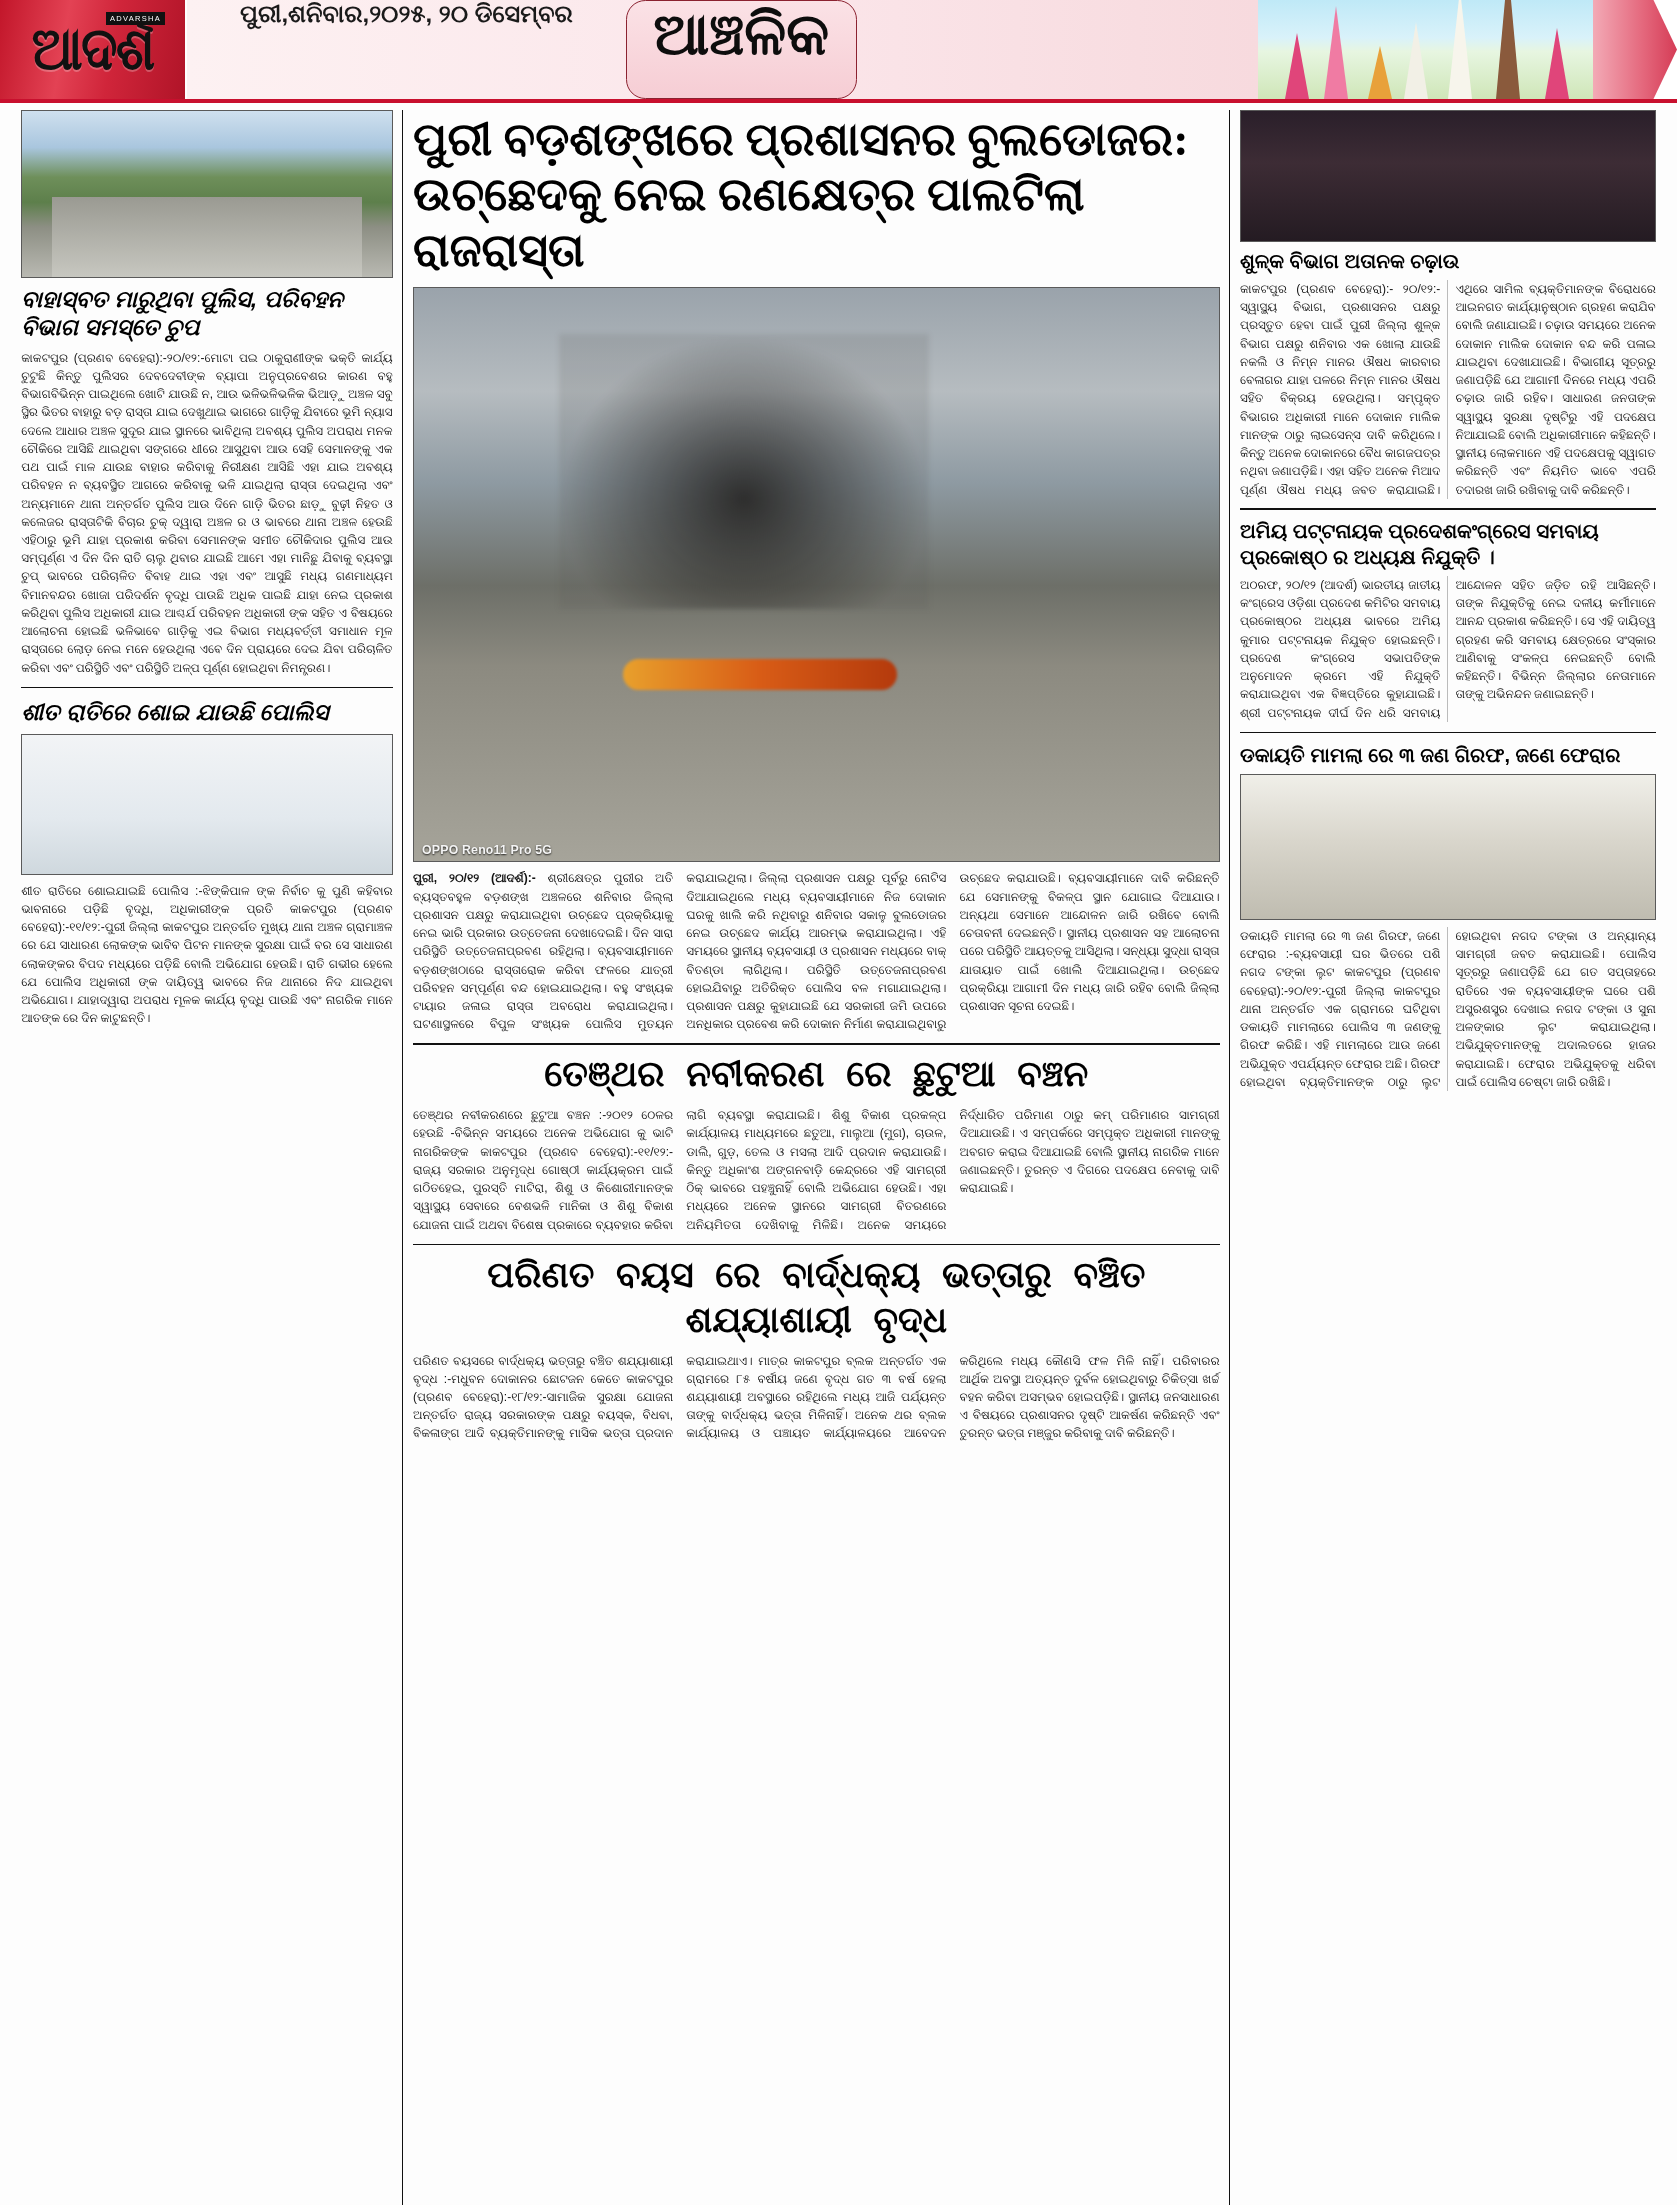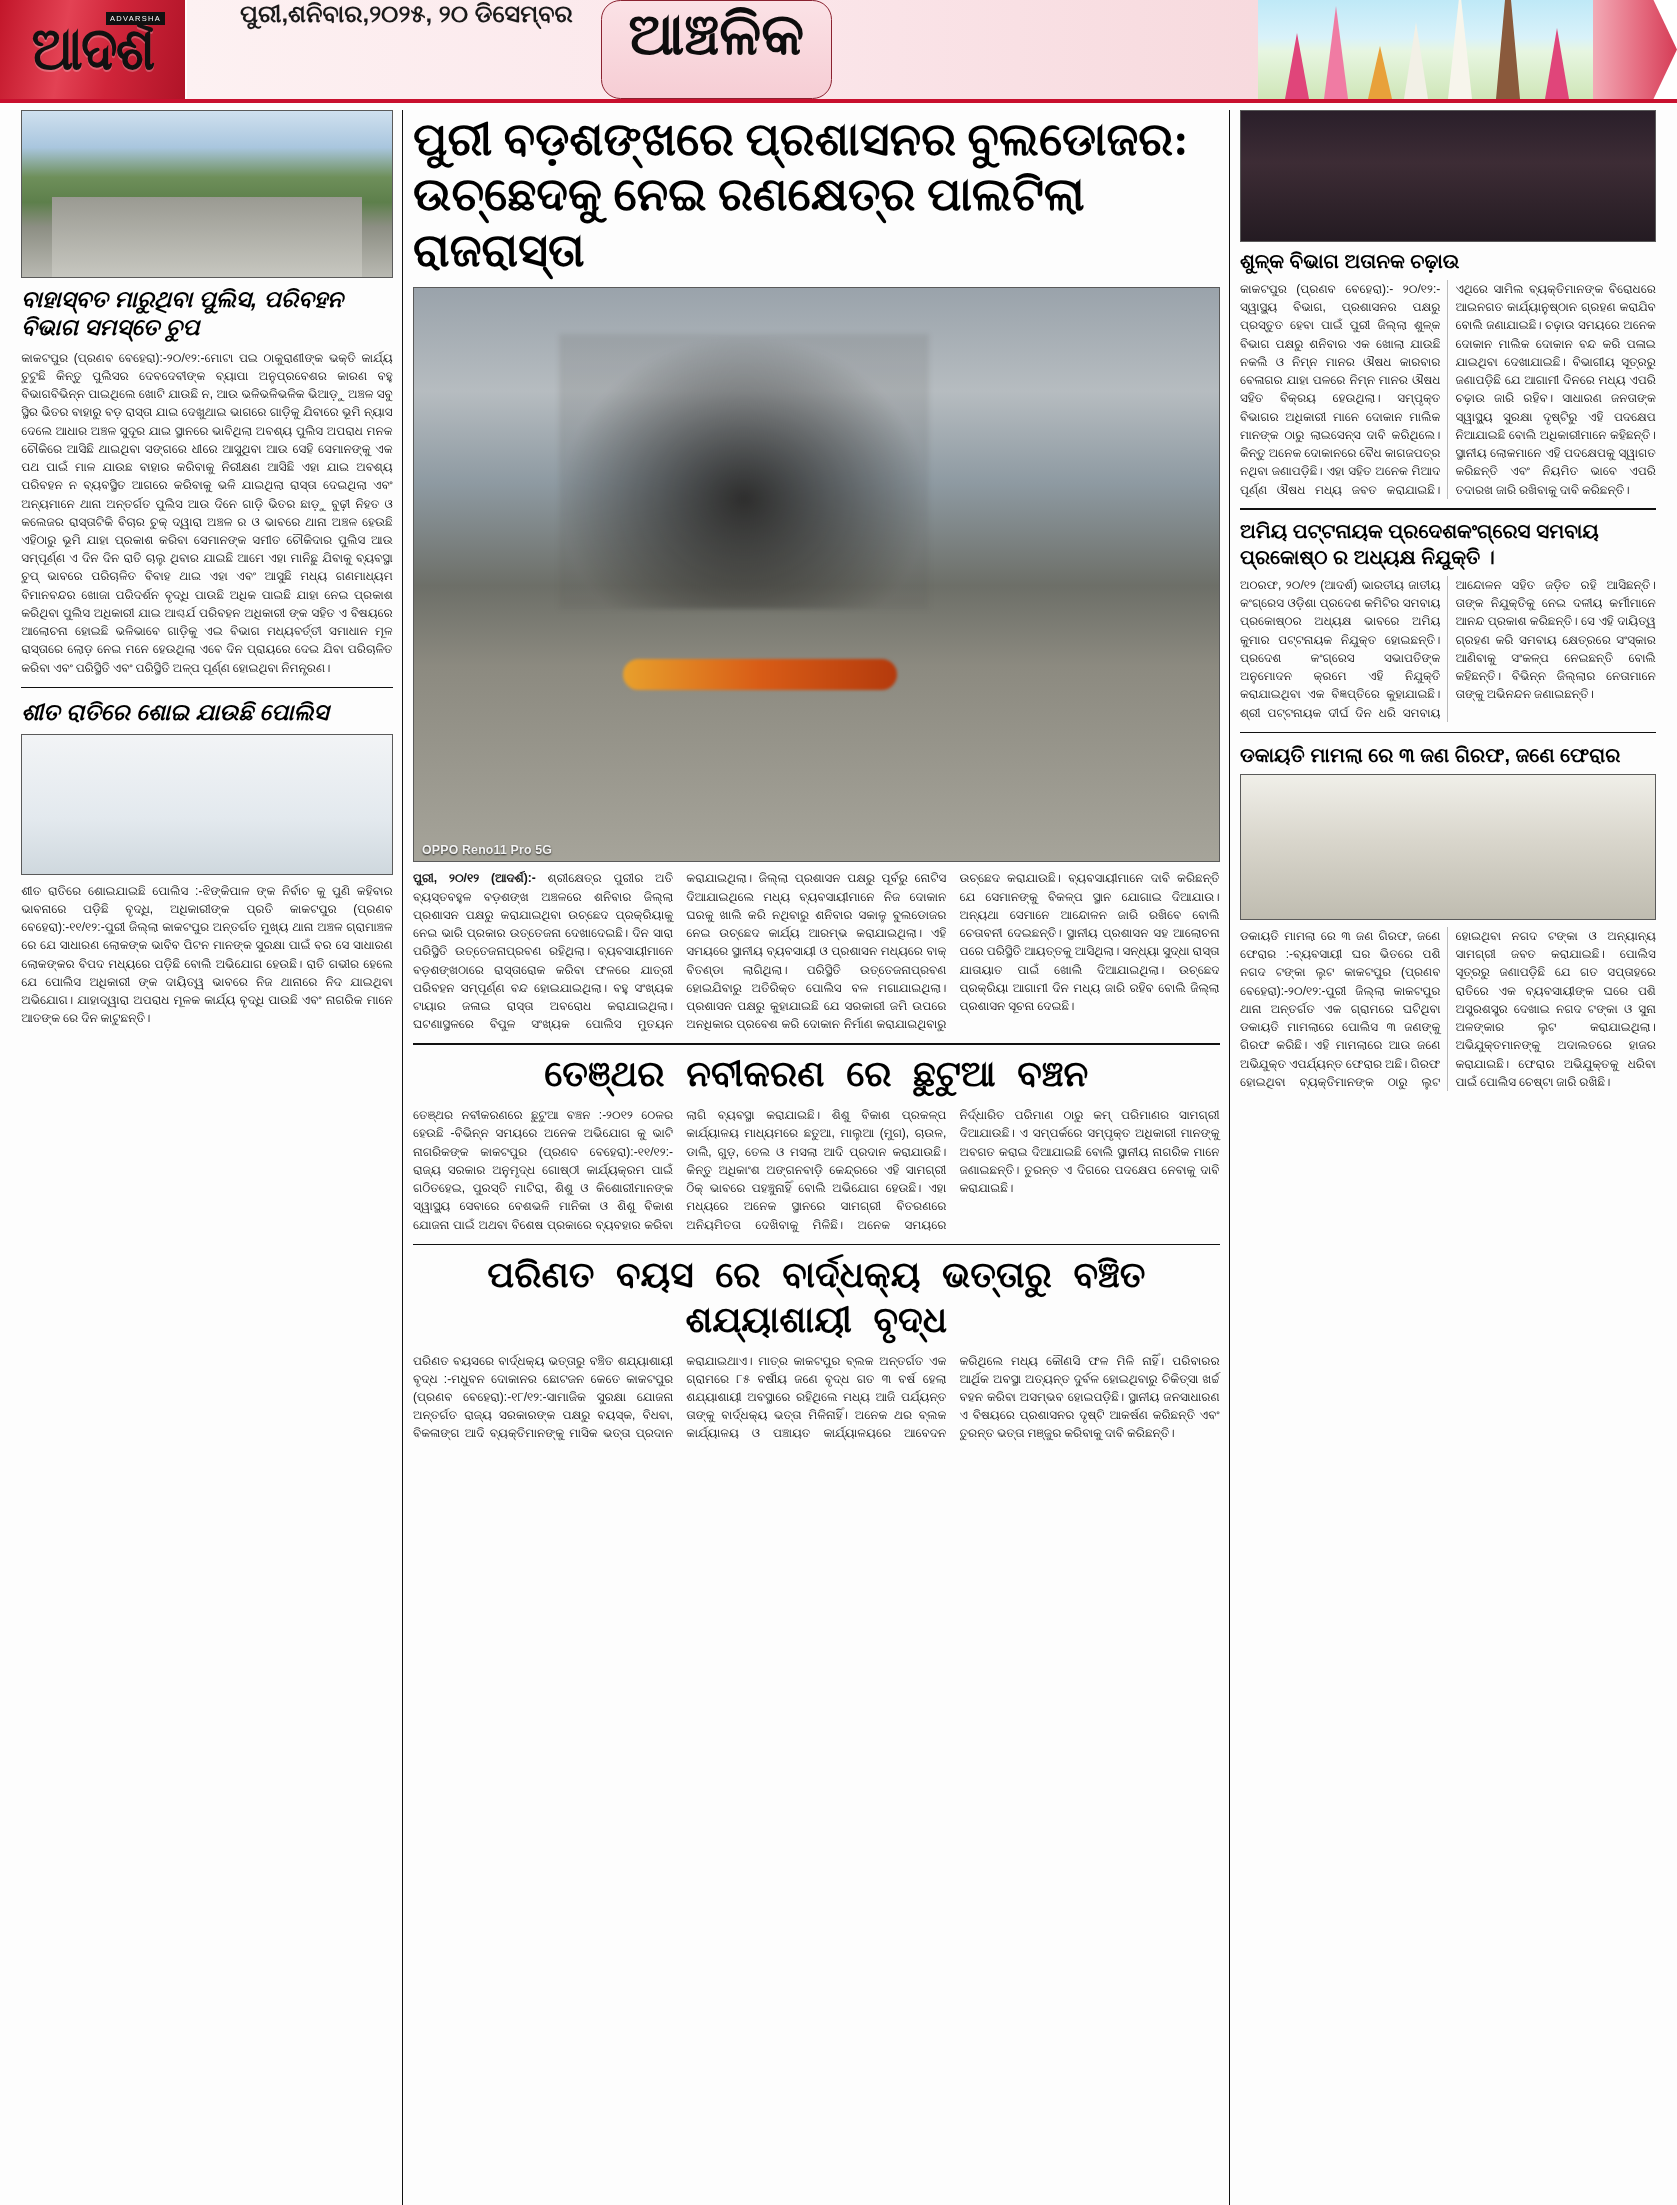"ଆଞ୍ଚଳିକ" .mh-title-plate { margin-left: 28px -> 53px }
